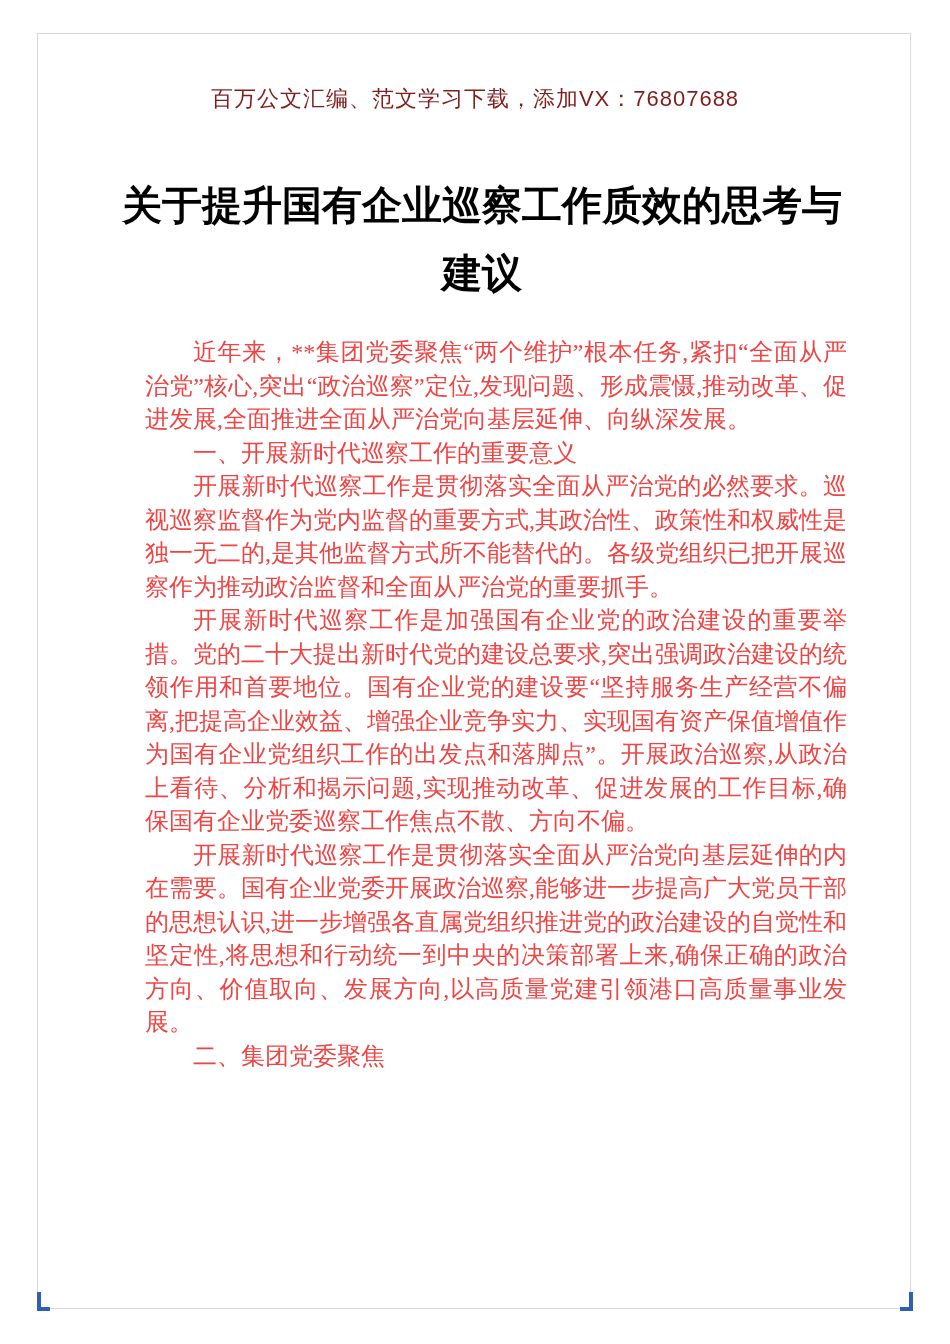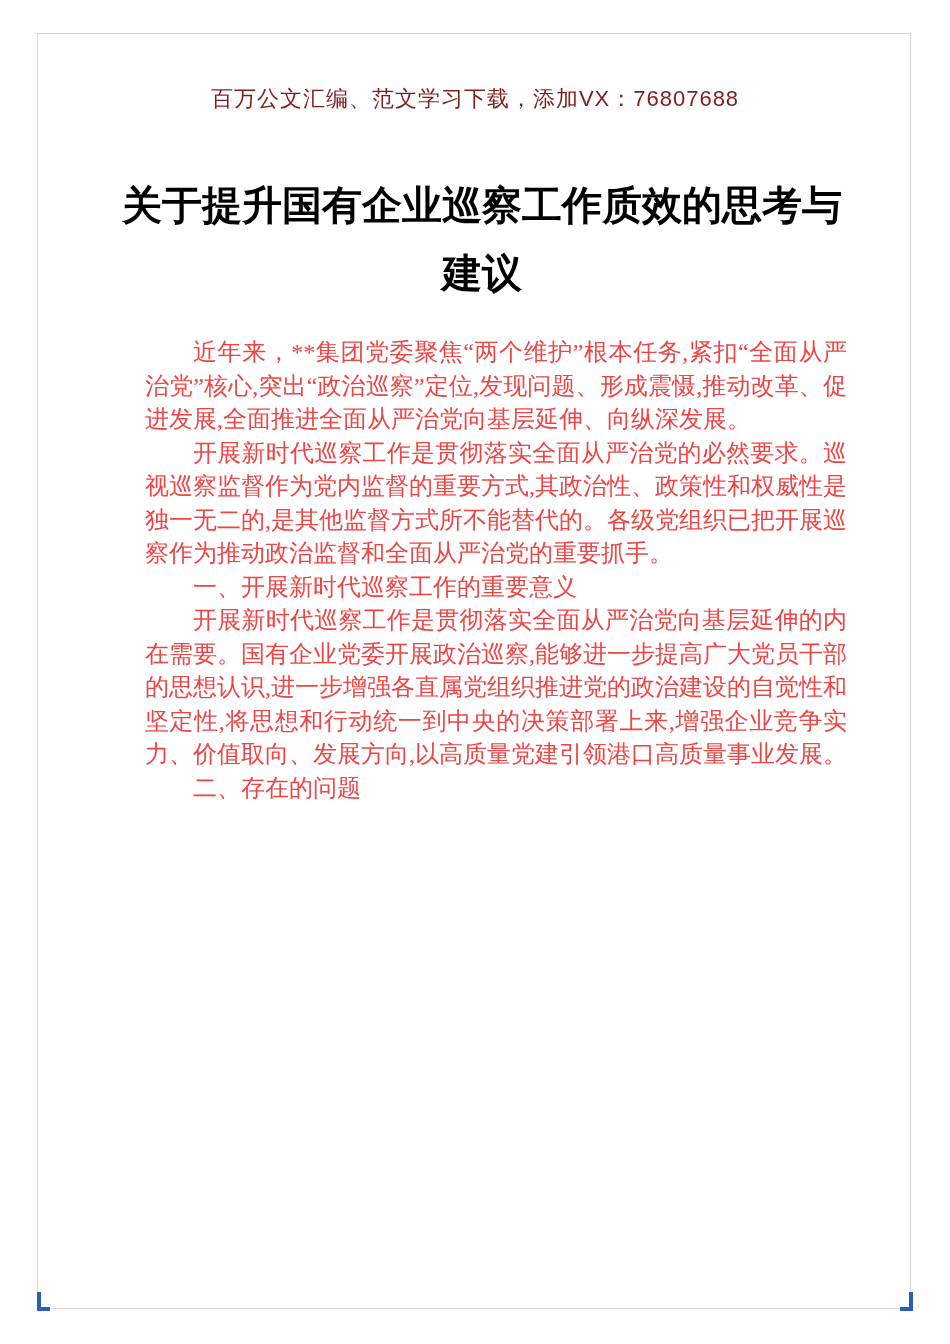"开展新时代巡察工作是贯彻落实全面从严治党的必然要求。巡视巡察监督作为党内监督的重" p { order: before "一、开展新时代巡察工作的重要意义" -> after "一、开展新时代巡察工作的重要意义" }
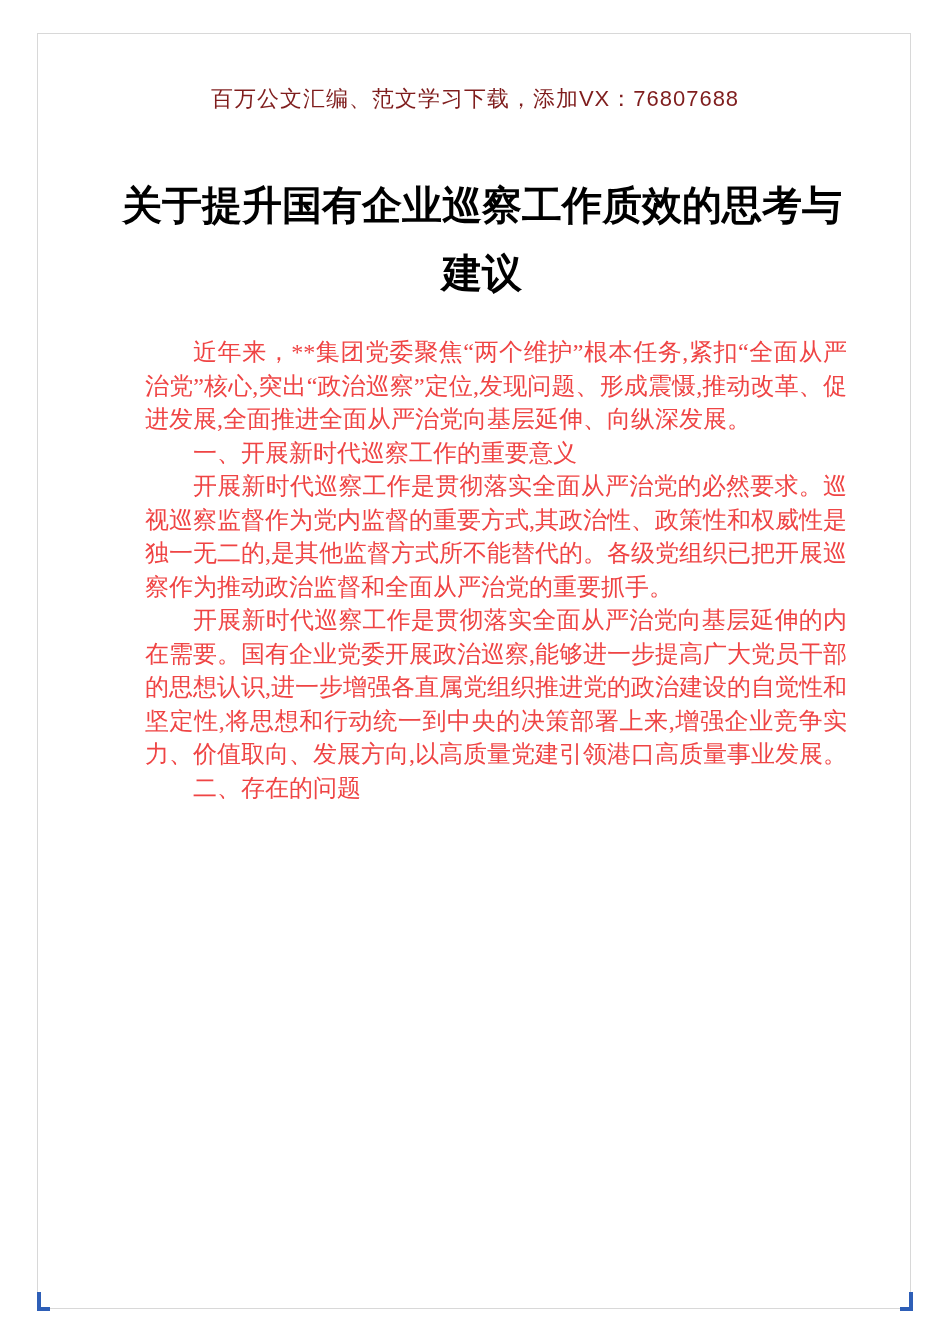"开展新时代巡察工作是加强国有企业党的政治建设的重要举措。党的二十大提出新时代党的" p { html: none -> <p>开展新时代巡察工作是加强国有企业党的政治建设的重要举措。党的二十大提出新时代党的建设总要求,突出强调政治建设的统领作用和首要地位。国有企业党的建设要“坚持服务生产经营不偏离,把提高企业效益、增强企业竞争实力、实现国有资产保值增值作为国有企业党组织工作的出发点和落脚点”。开展政治巡察,从政治上看待、分析和揭示问题,实现推动改革、促进发展的工作目标,确保国有企业党委巡察工作焦点不散、方向不偏。</p> }
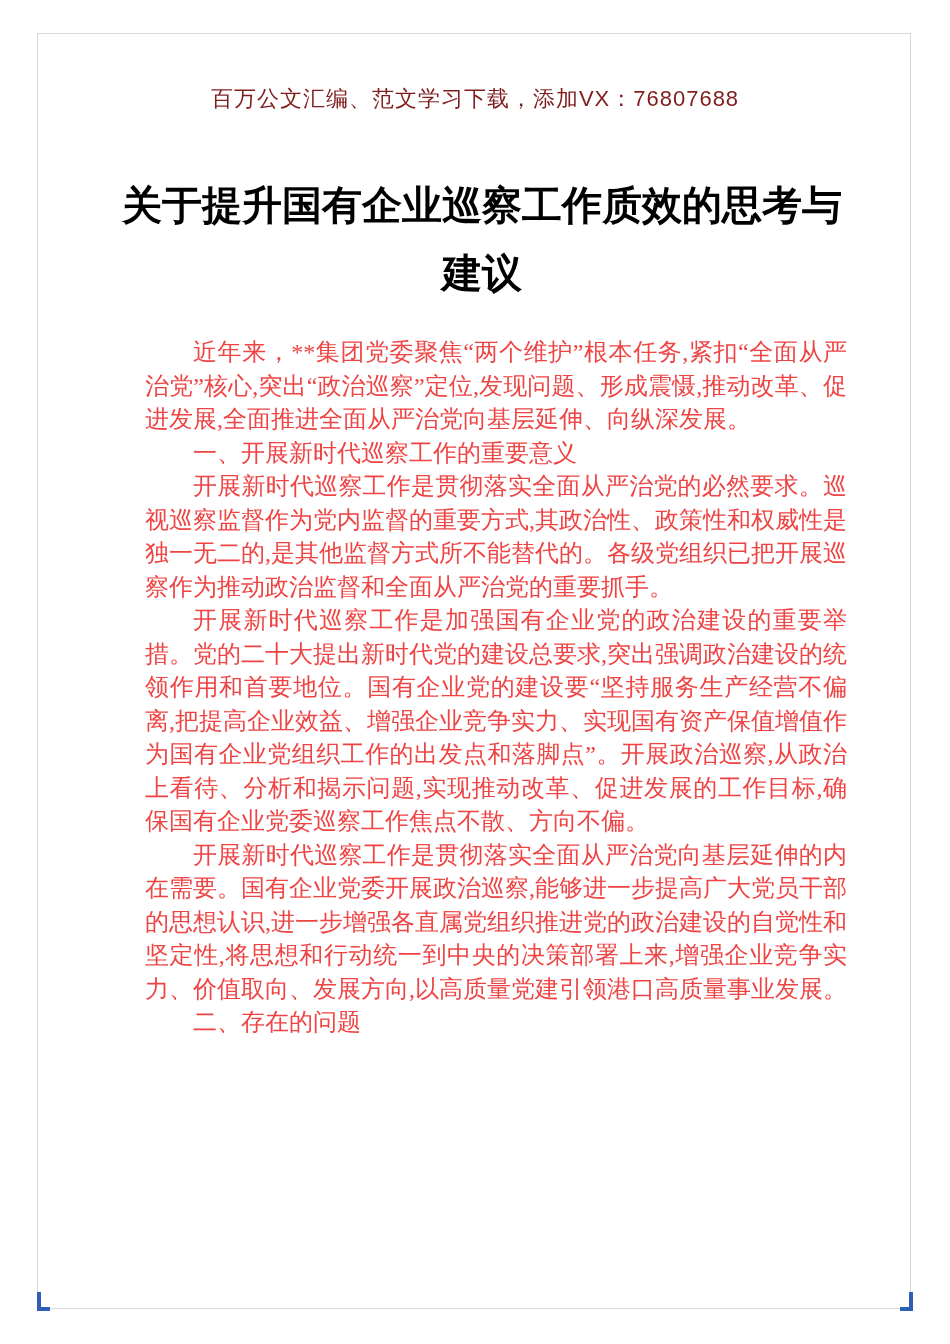"开展新时代巡察工作是贯彻落实全面从严治党向基层延伸的内在需要。国有企业党委开展政" p { text: ,增强企业竞争实力 -> ,确保正确的政治方向 }
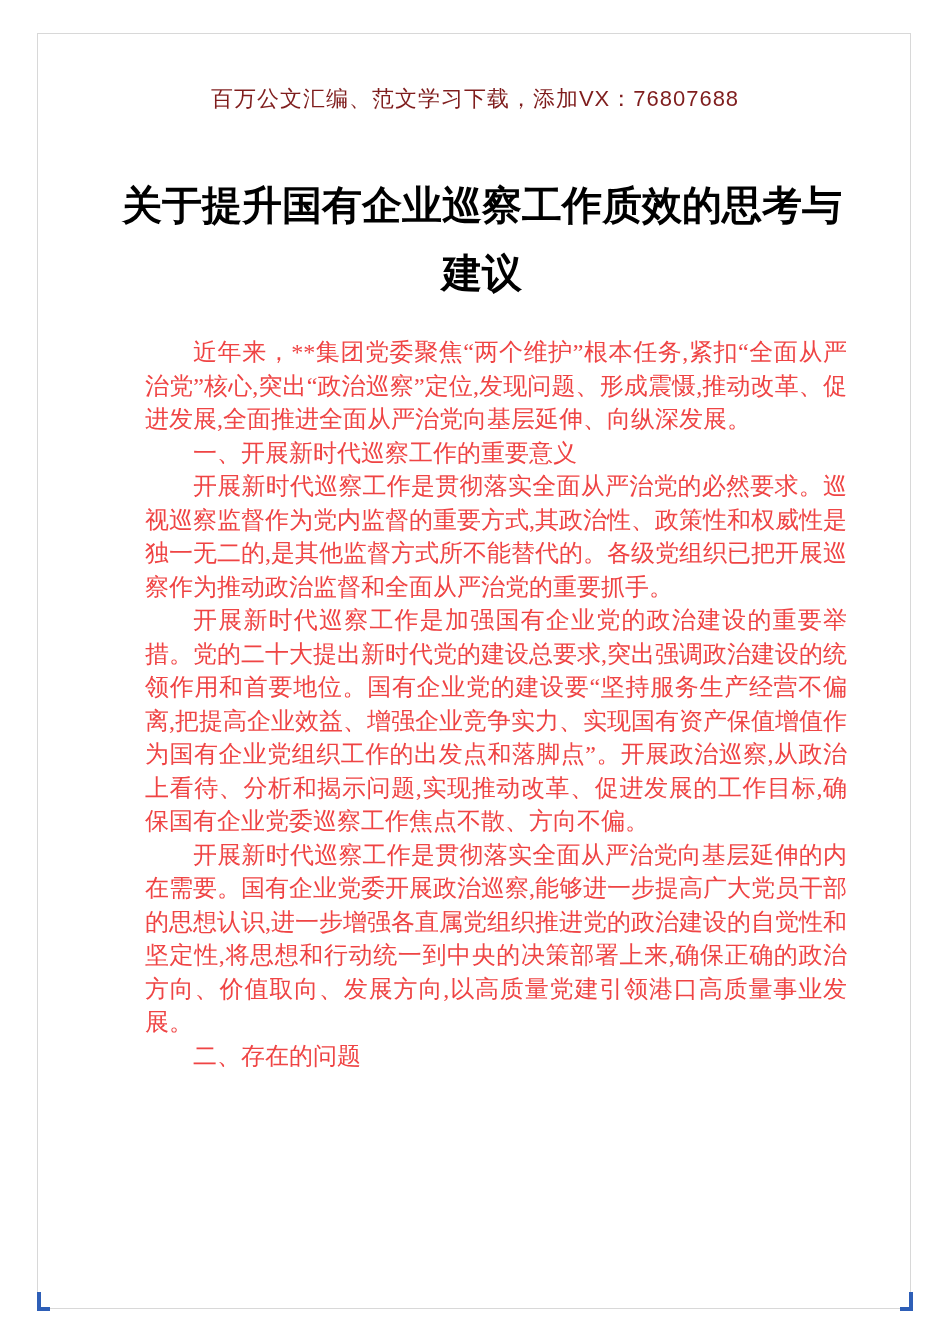"二、存在的问题" p { text: 存在的问题 -> 集团党委聚焦 }
